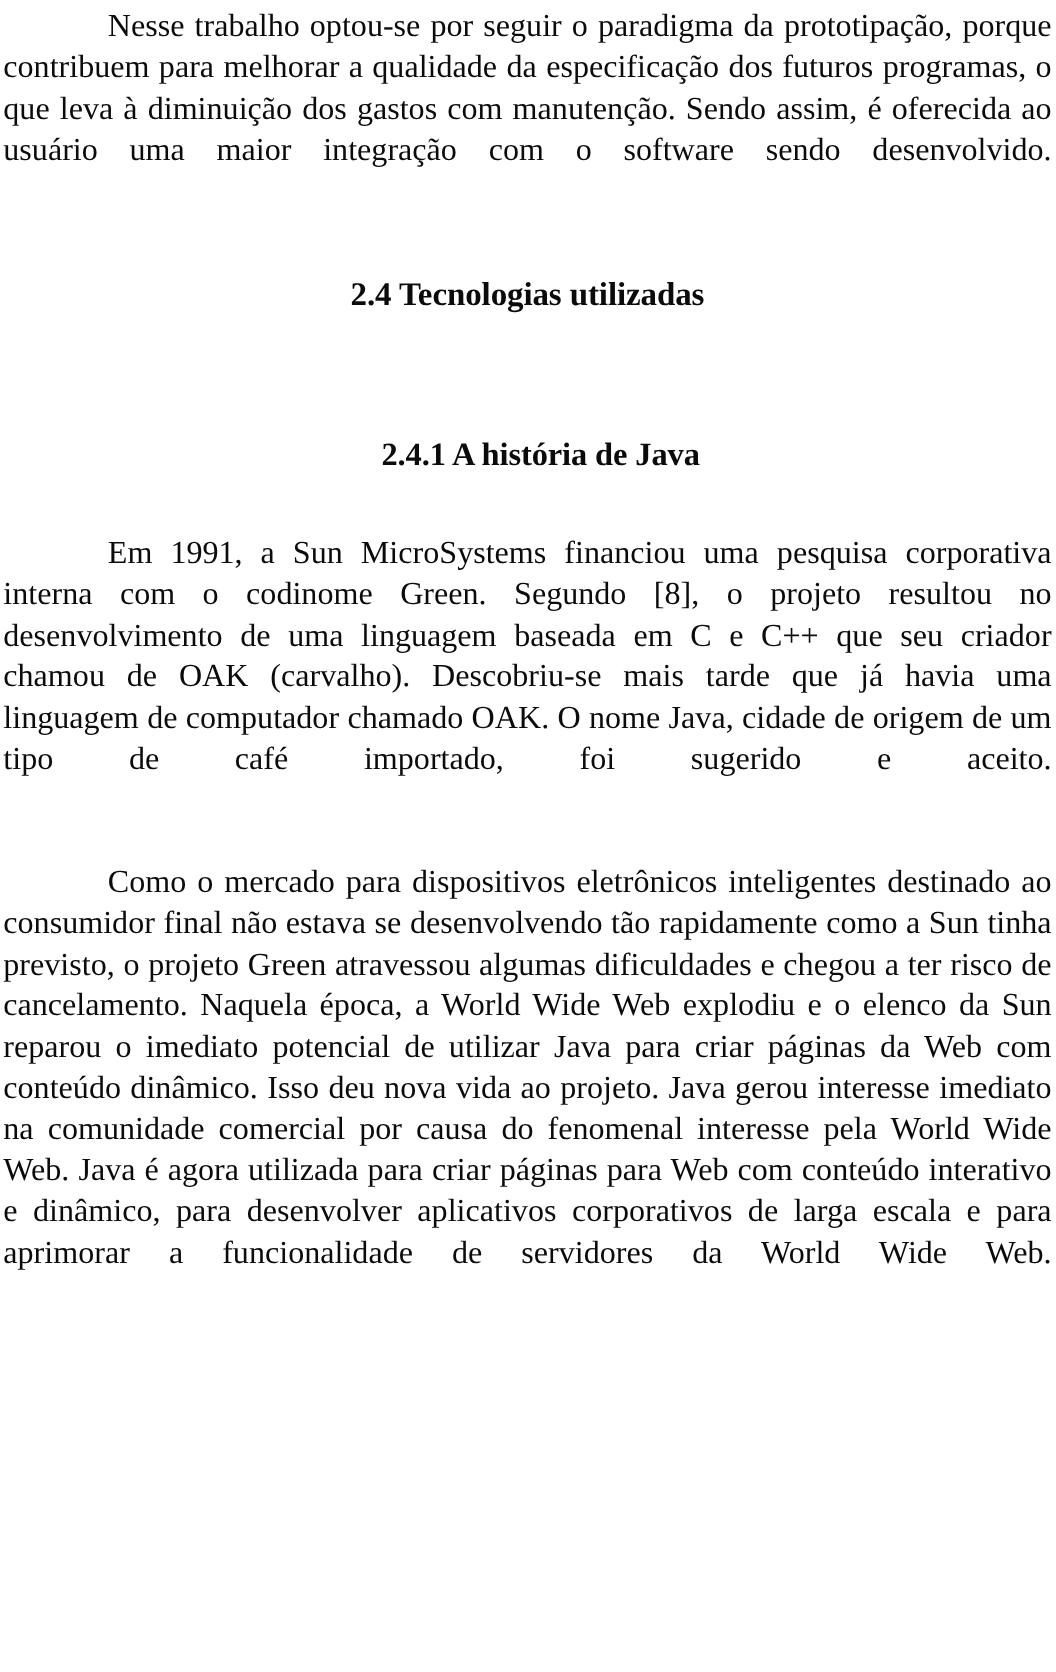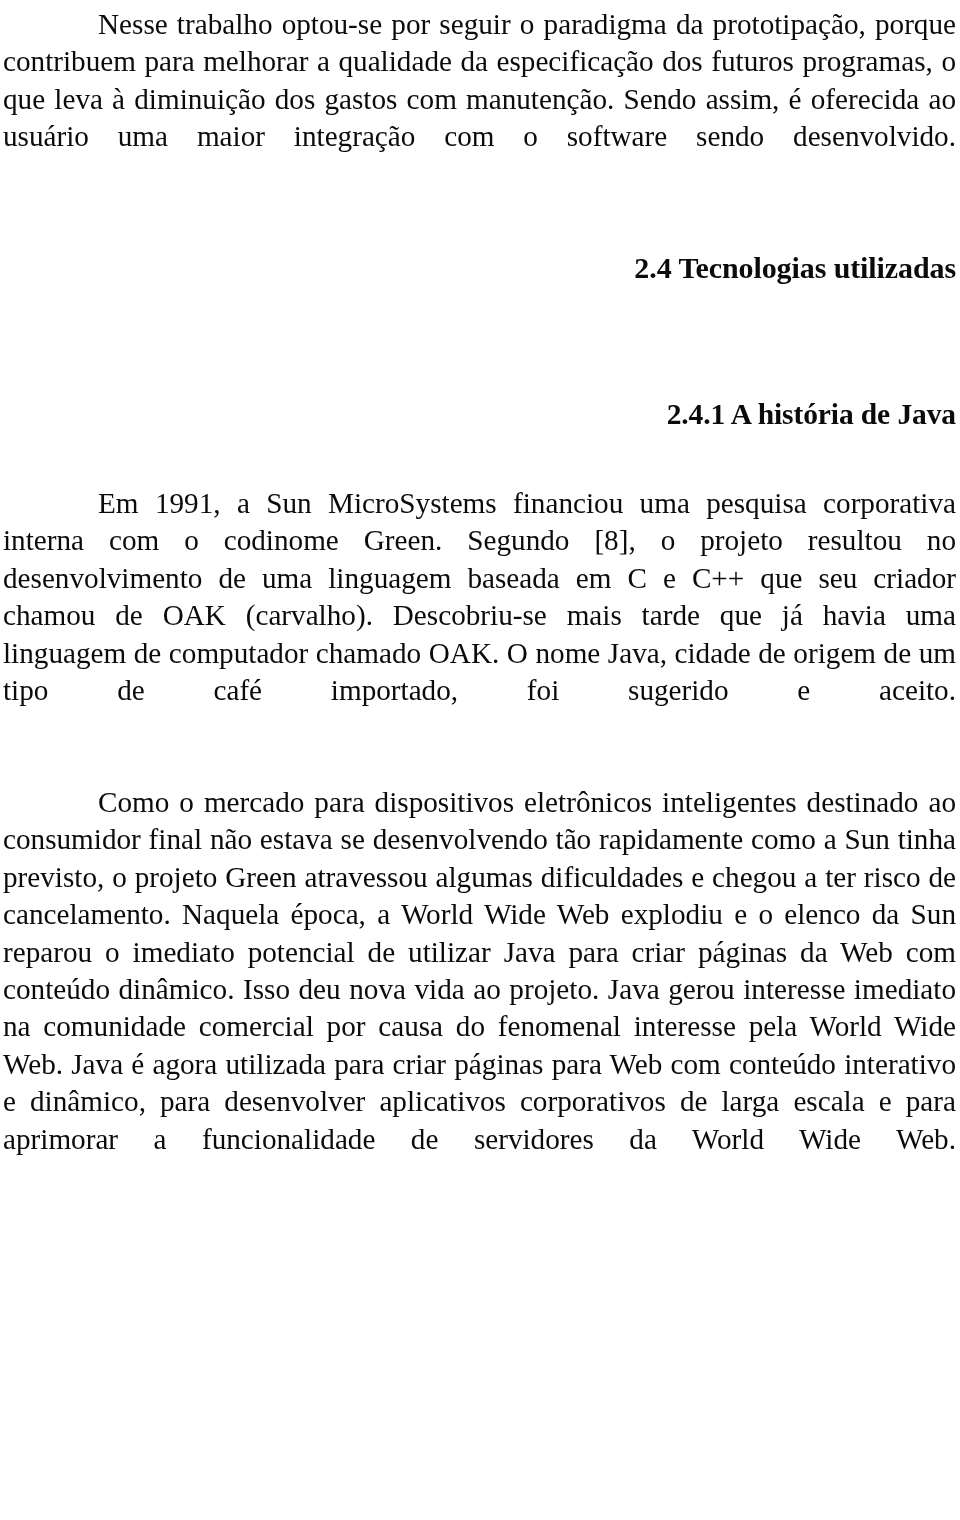"2.4 Tecnologias utilizadas" .h2 { text-align: right -> center }
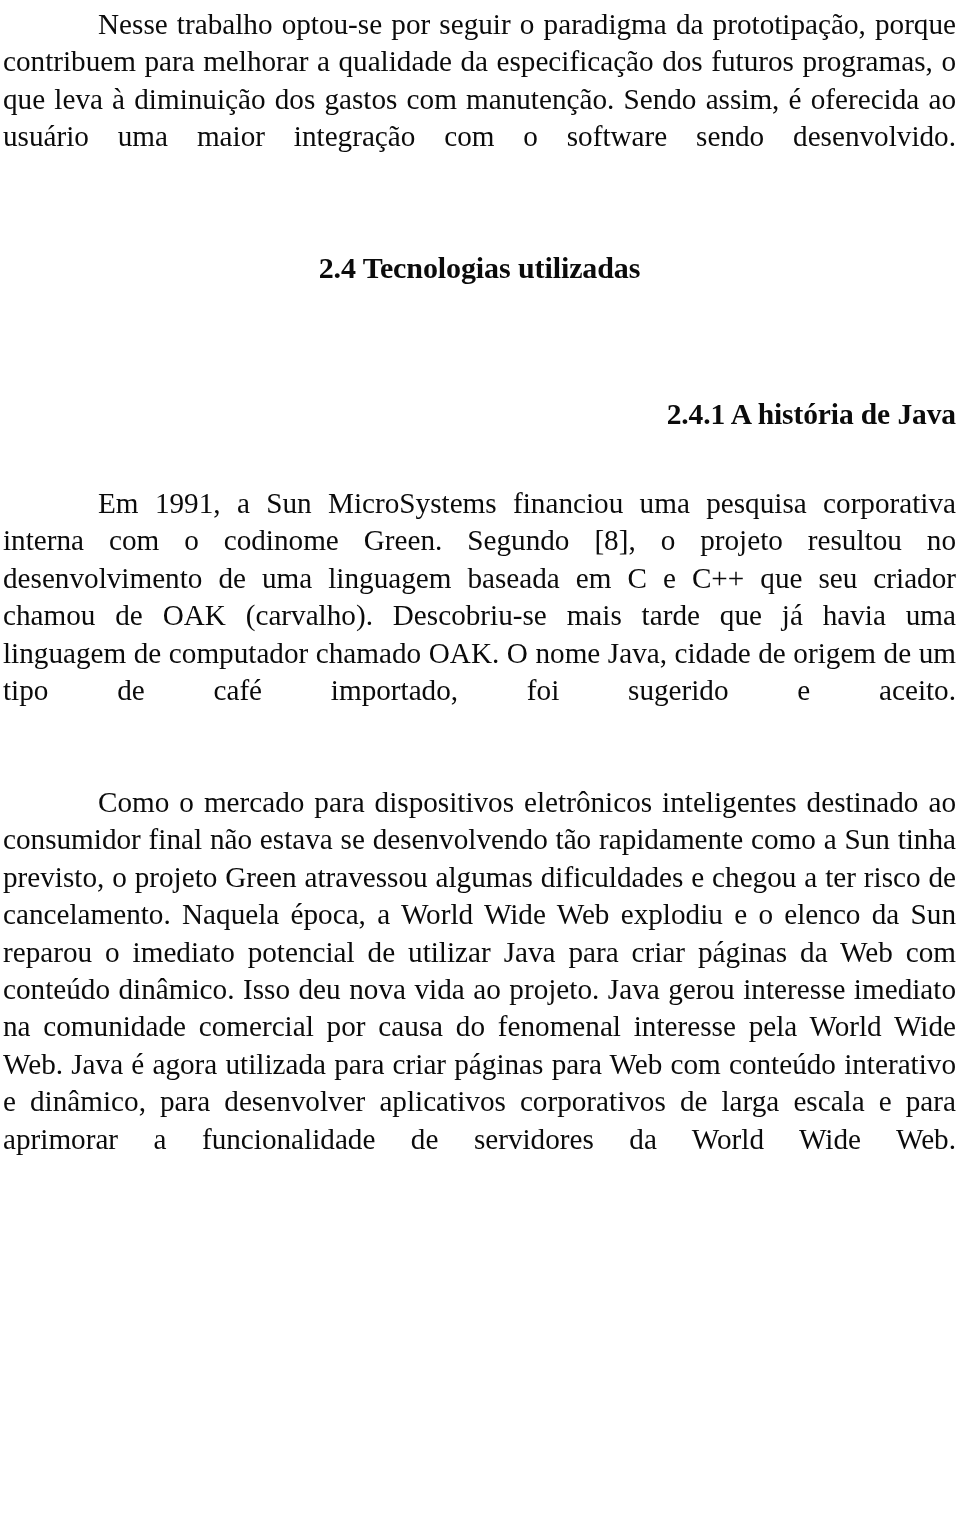"2.4.1 A história de Java" .h3 { text-align: right -> center }
